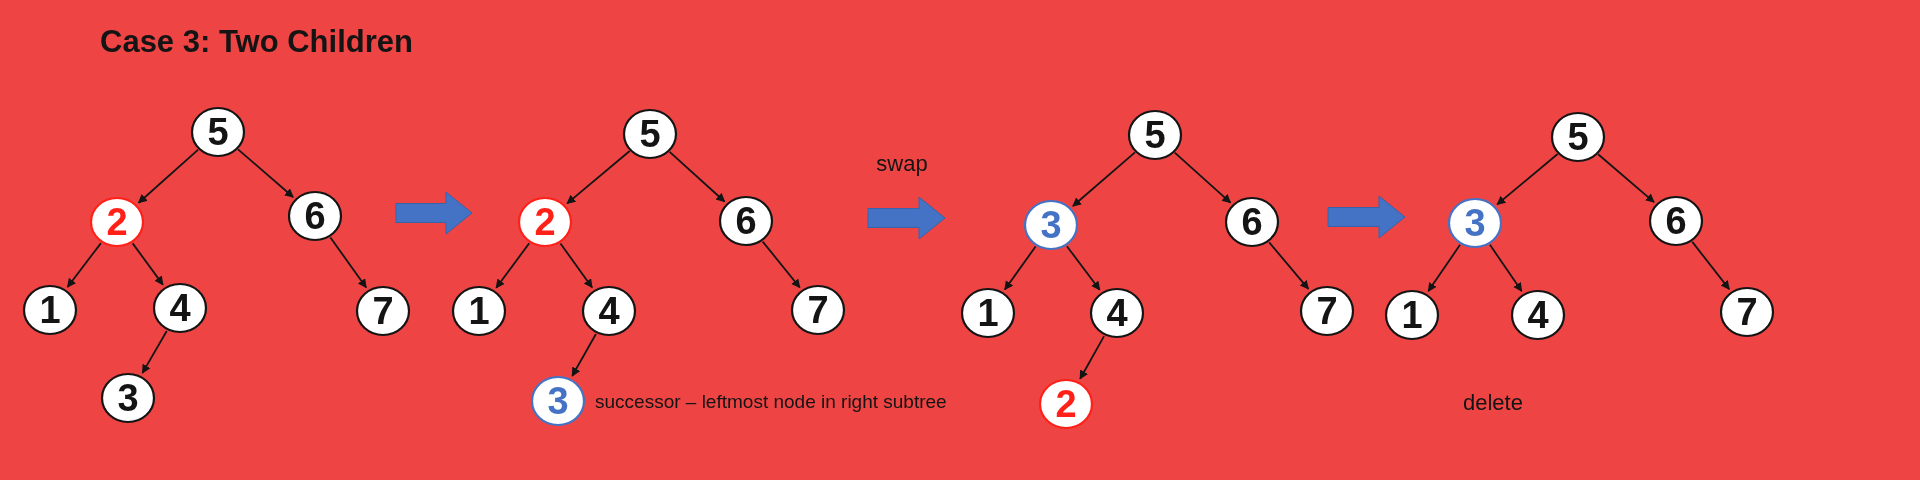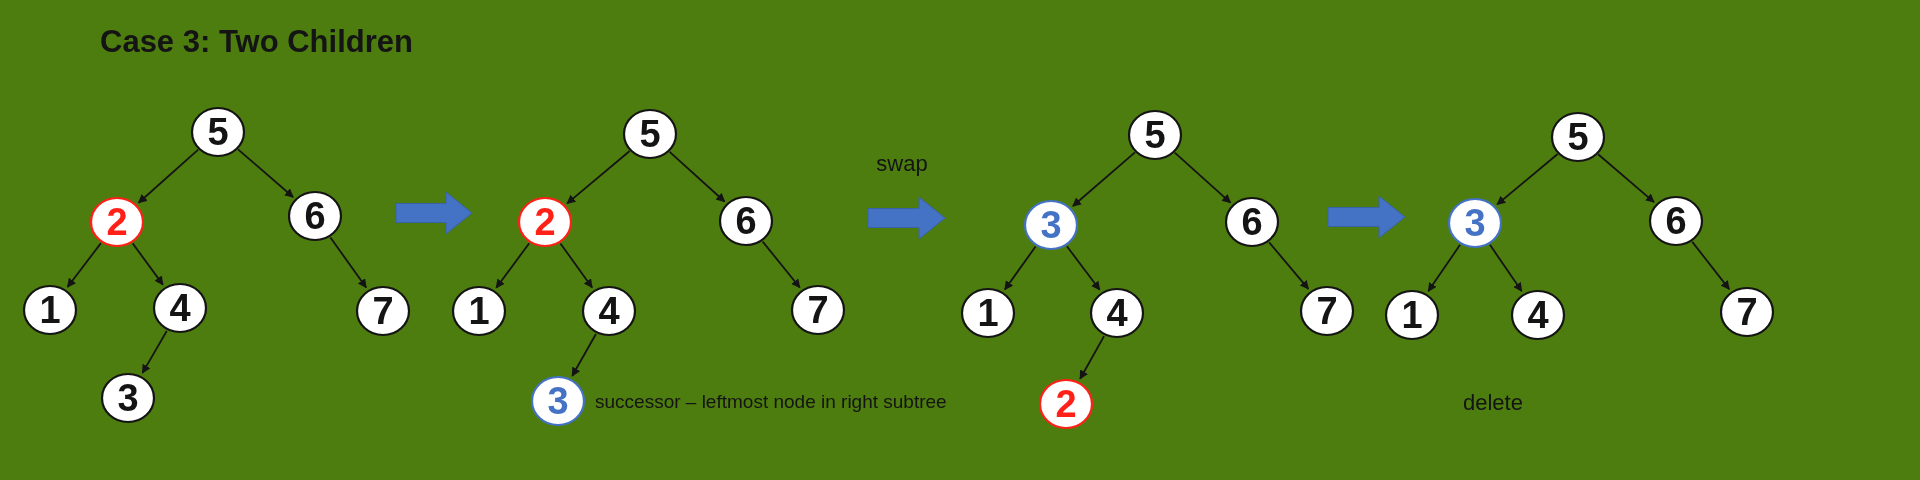"Case 3: Two Children" #stage { background: #4d7c0f -> #ef4444 }
